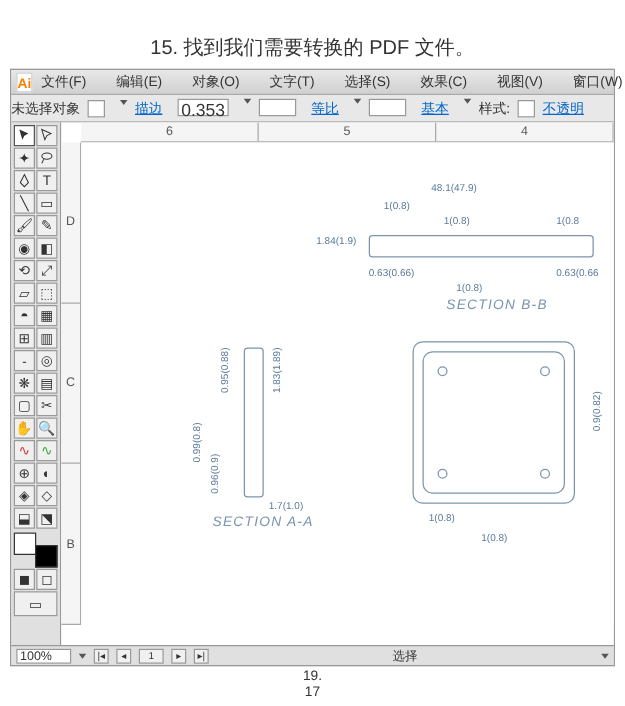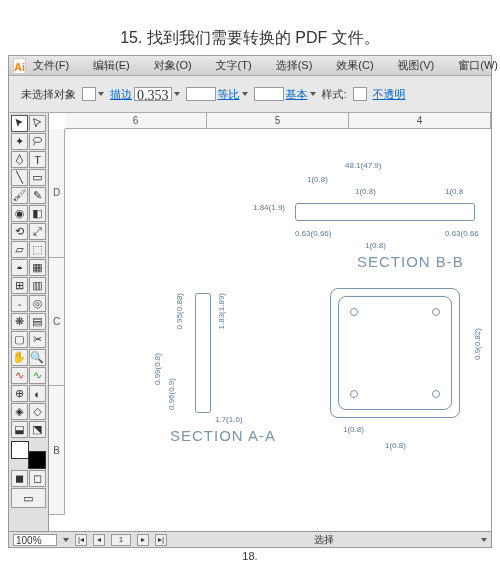"未选择对象" .options-bar { height: 37px -> 22px; padding: 0 12px -> 0 0 }
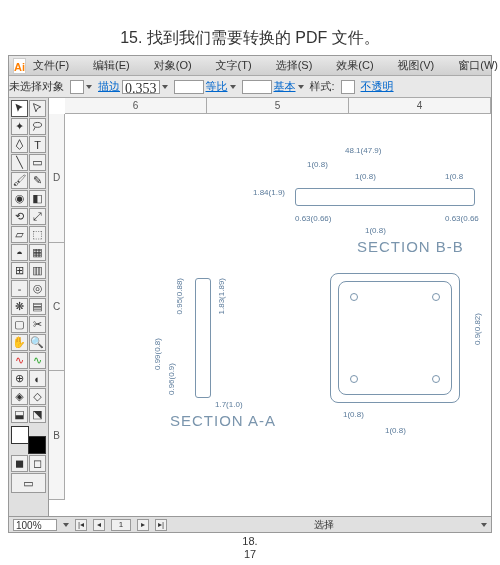"描边" .opt-item { align-items: center -> none; font-family: Liberation Serif, serif -> none; gap: 2px -> 12px }
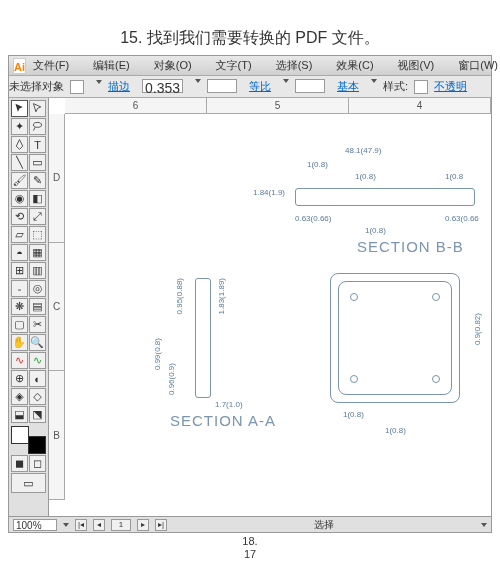"SECTION B-B" .sect { font-size: 15px -> 11px; font-style: none -> italic }
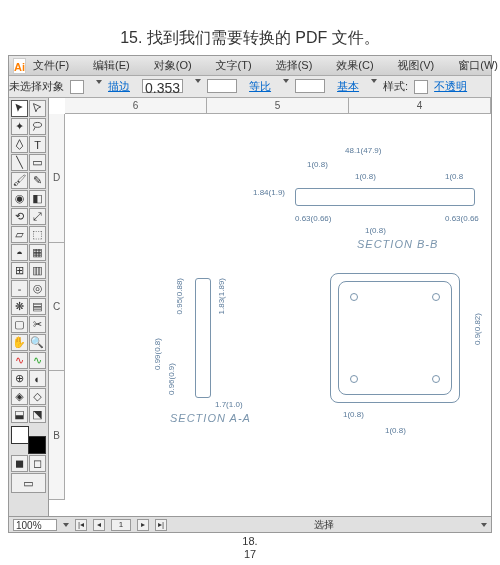"18." div { text: 18 -> 19 }
